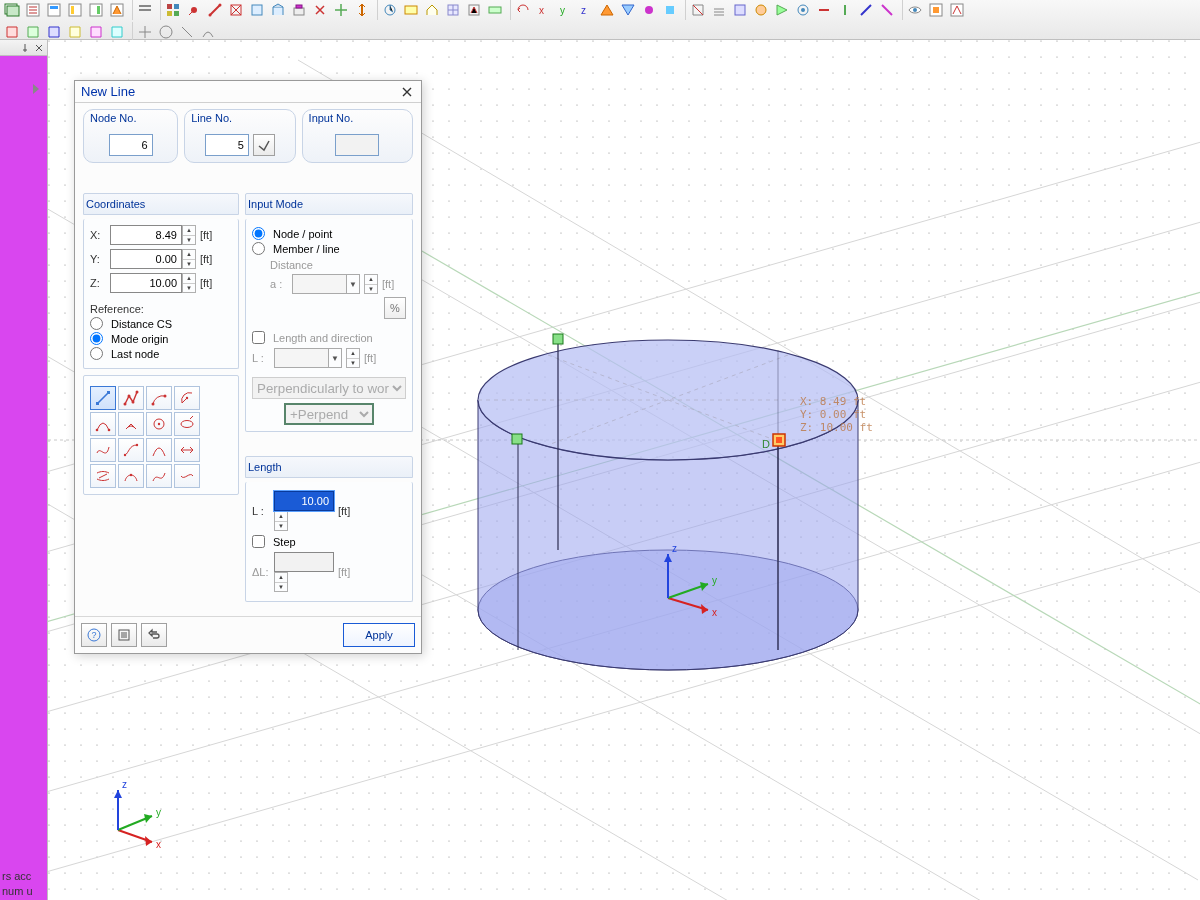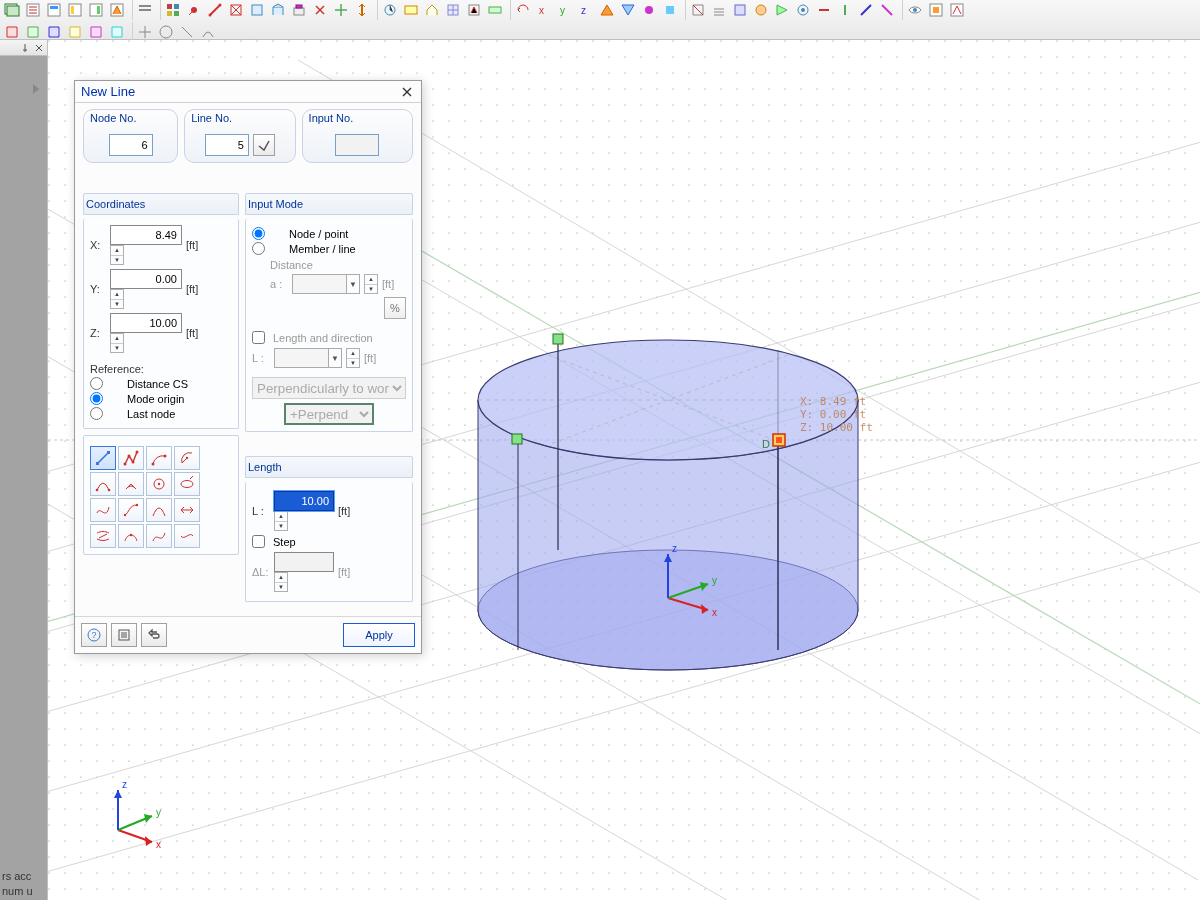"8.49" .coord-row .spin-input { flex-direction: column -> none }
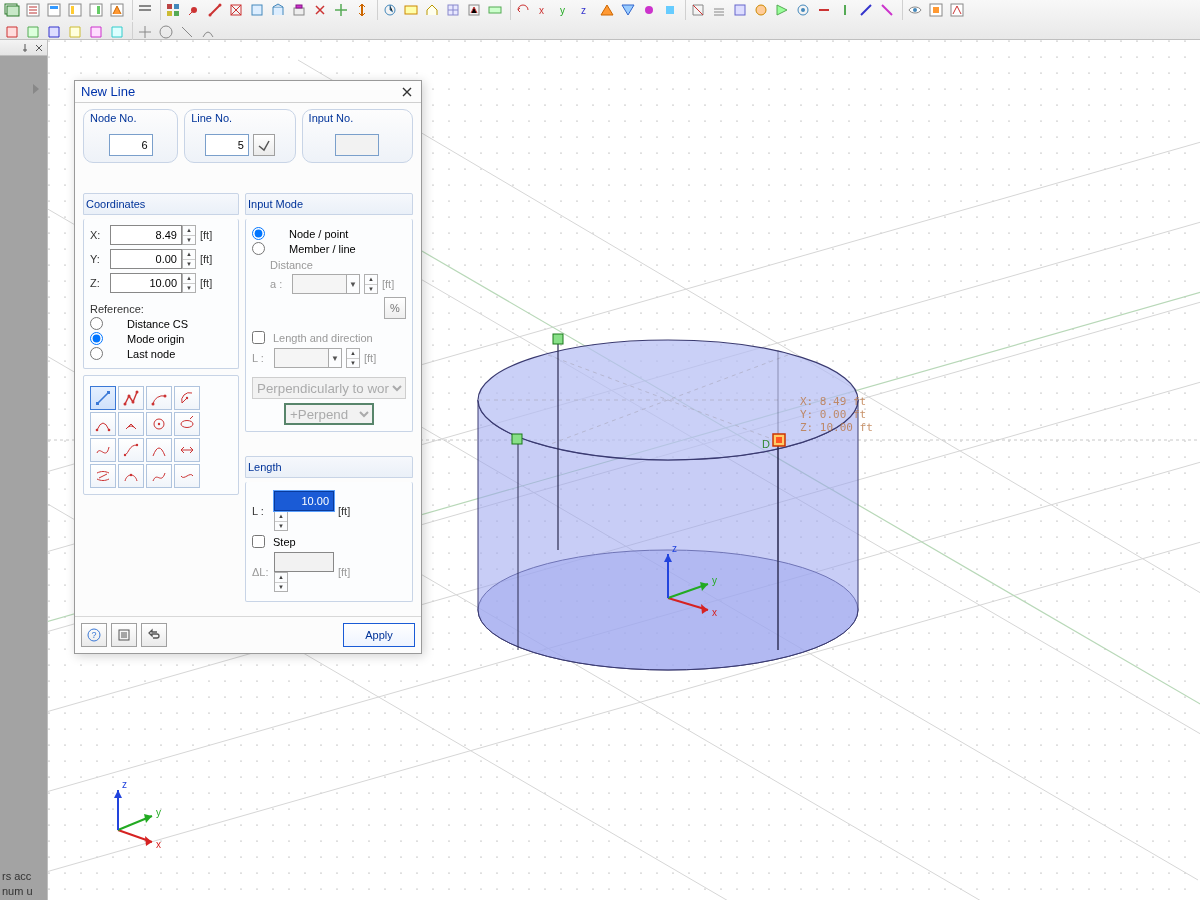"Node / point" .ref-row { gap: 20px -> 4px }
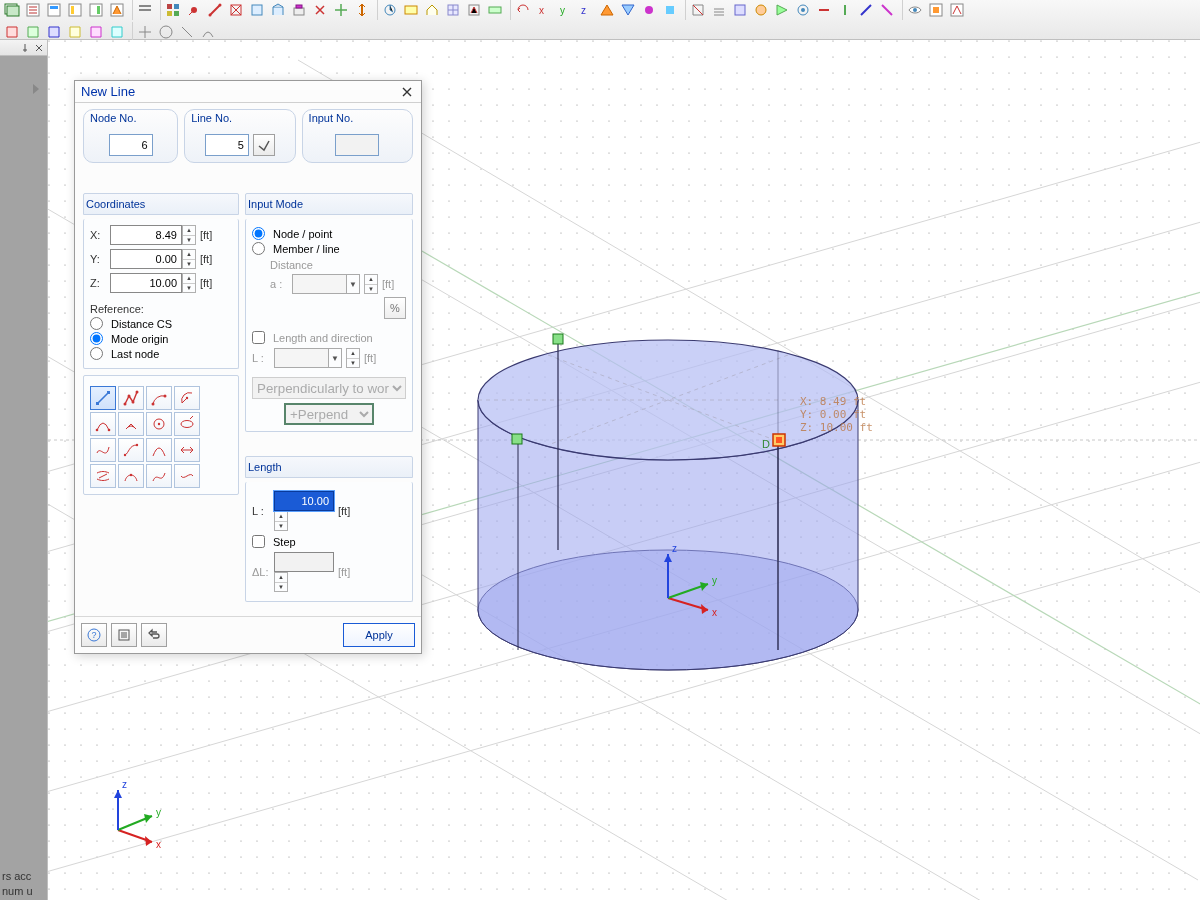"rs acc" .left-panel { background: #a3a3a3 -> #d946ef }
